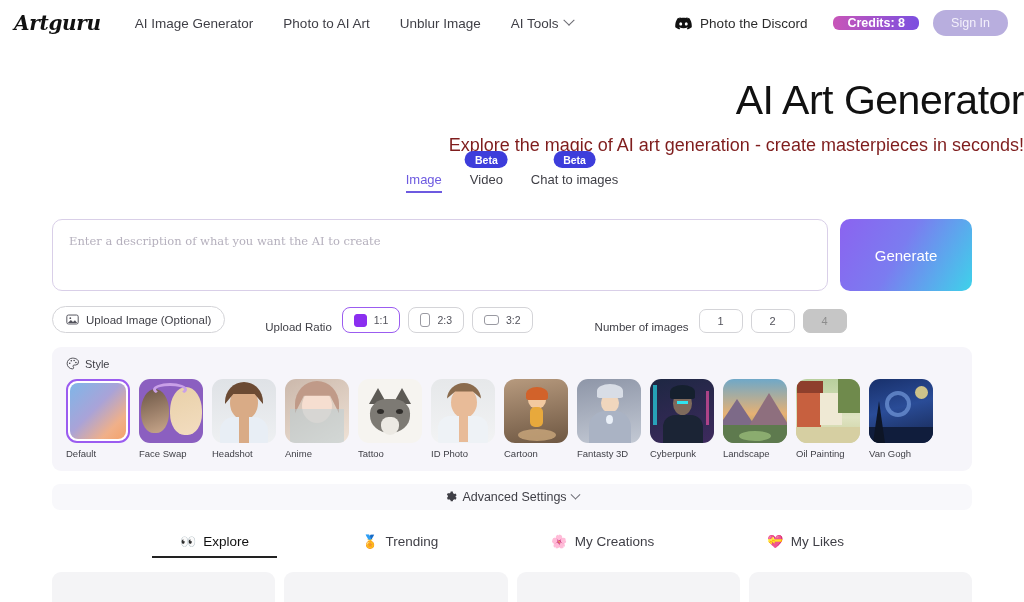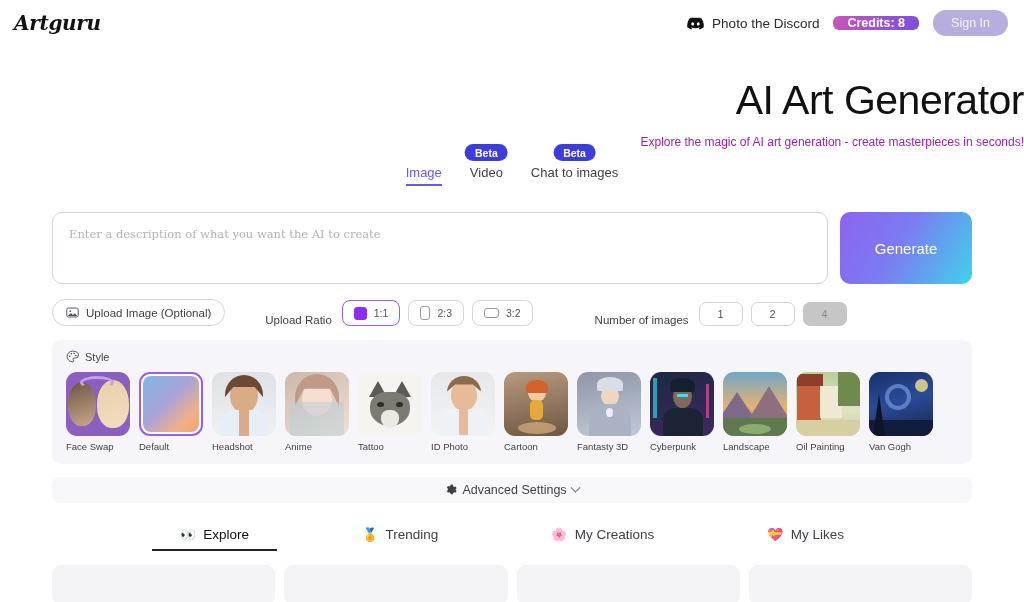"AI Image Generator" div.nav { html: none -> <div> <div>AI Image Generator</div> <div>Photo to AI Art</div> <div>Unblur Image</div> <div> <span>AI Tools</span> <span></span> </div> </div> }
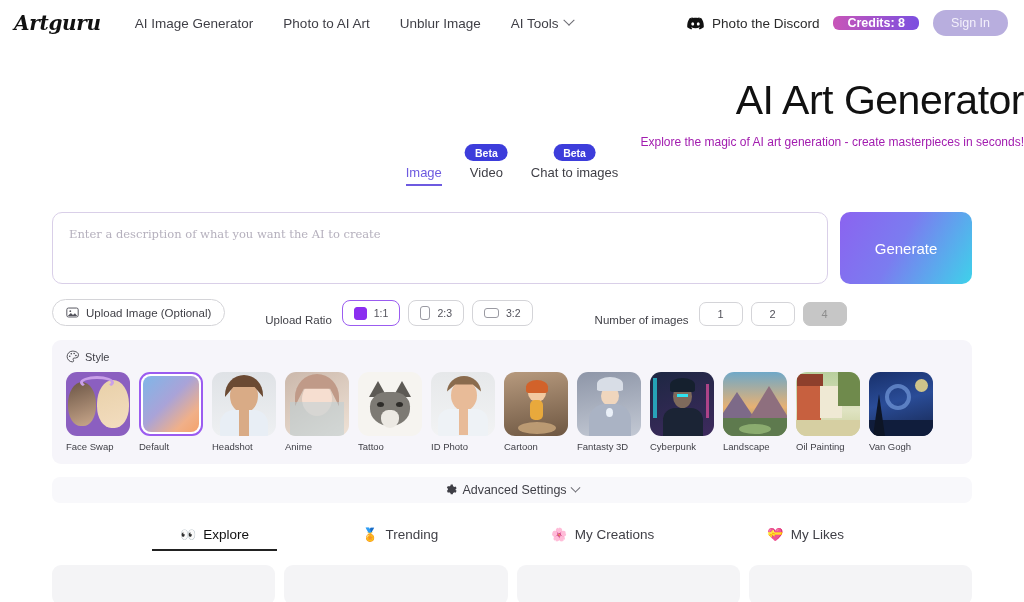"Credits: 8" .credits { margin-left: none -> 12px }
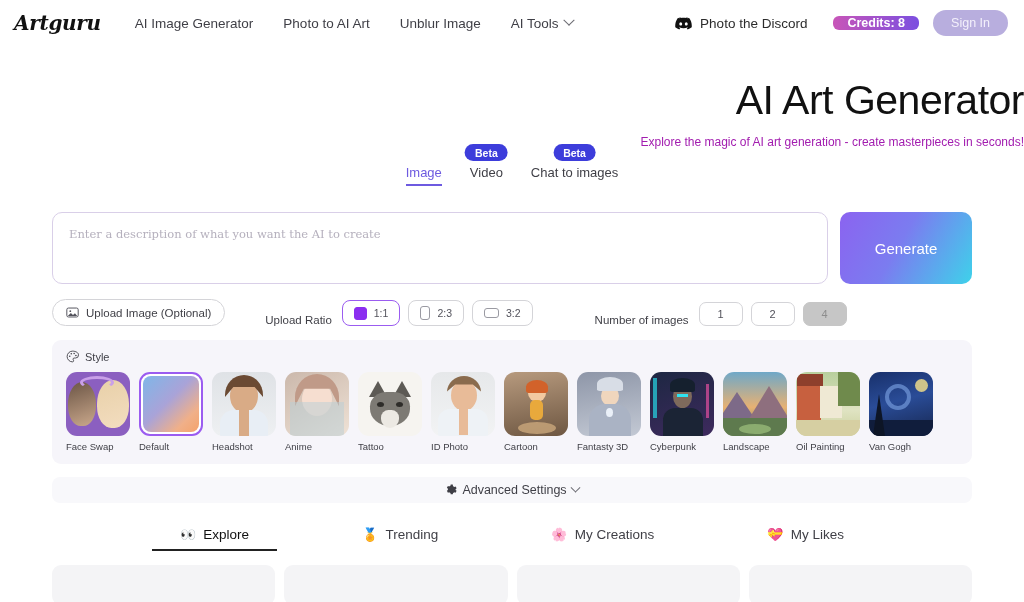"Explore the magic of AI" .hero p { color: #a21caf -> #7f1d1d; font-size: 12px -> 18px }
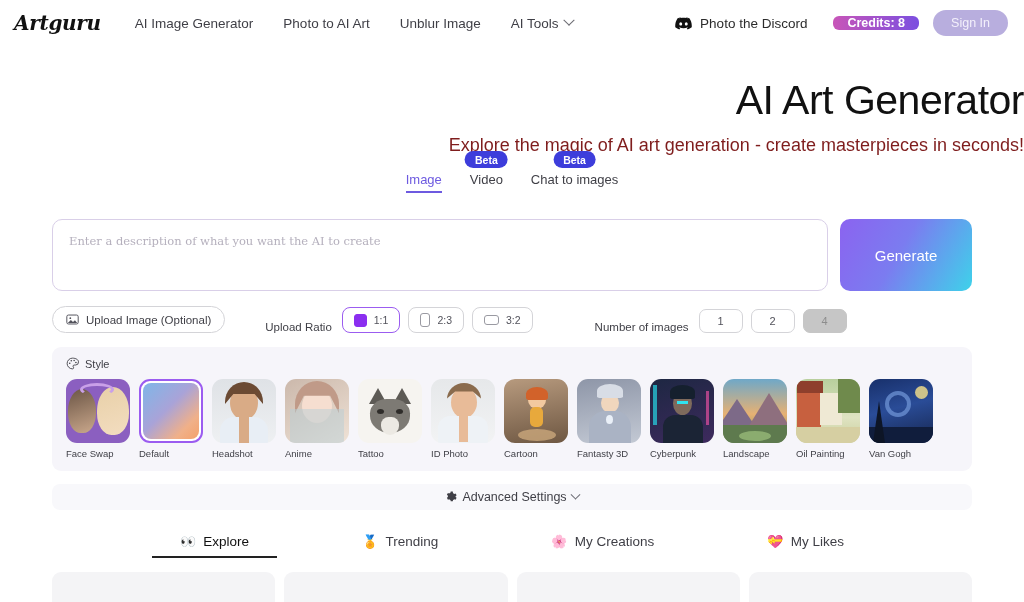"Face Swap" div.style-item { order: before "Default" -> after "Default" }
